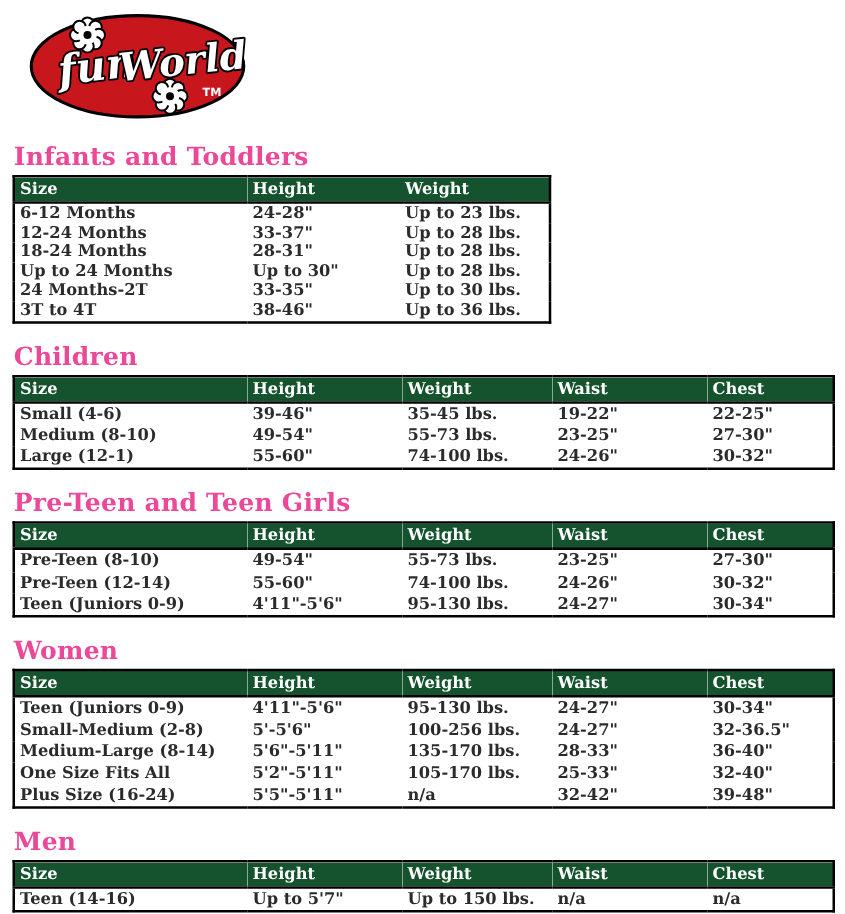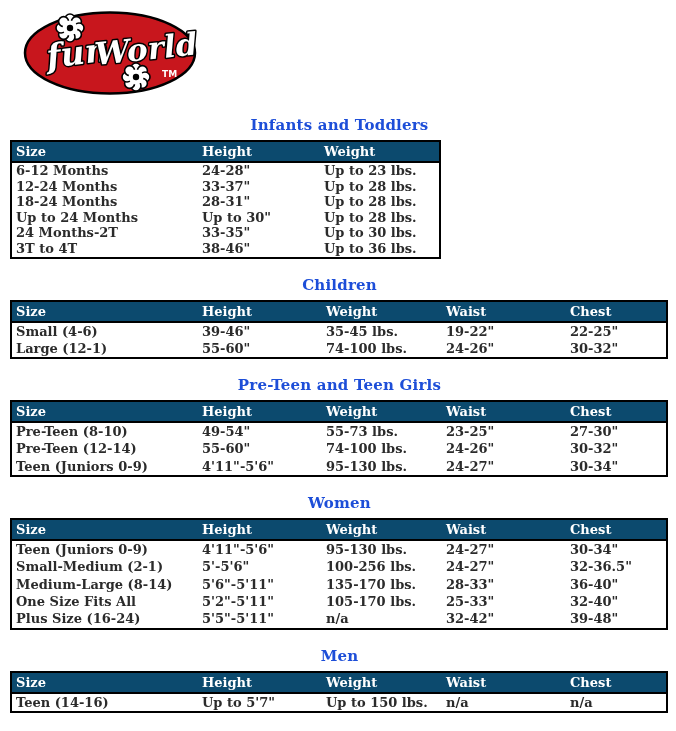"Infants and Toddlers" h2.section-title { color: #1d4ed8 -> #ec4899; font-size: 15px -> 20px; text-align: center -> none }
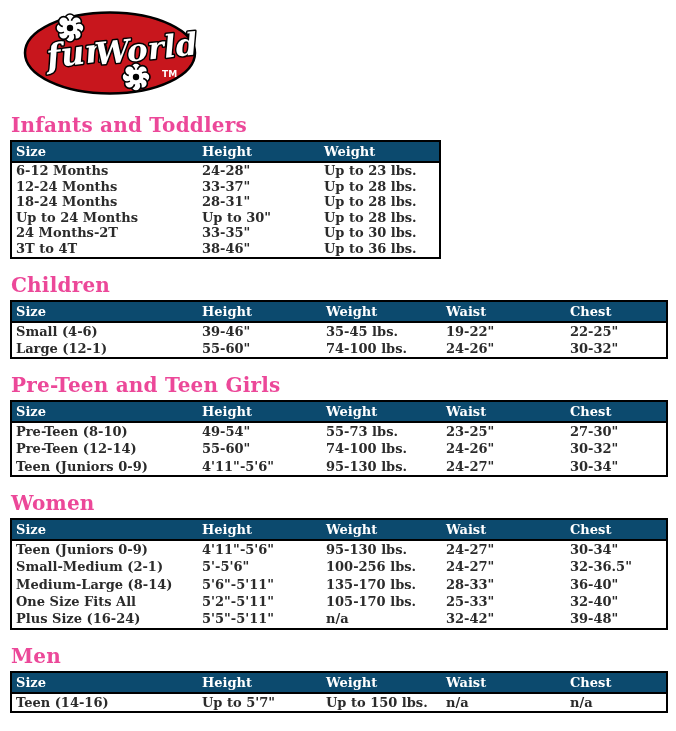"Size" table.size-table th { background: #0c4a6e -> #14532d }
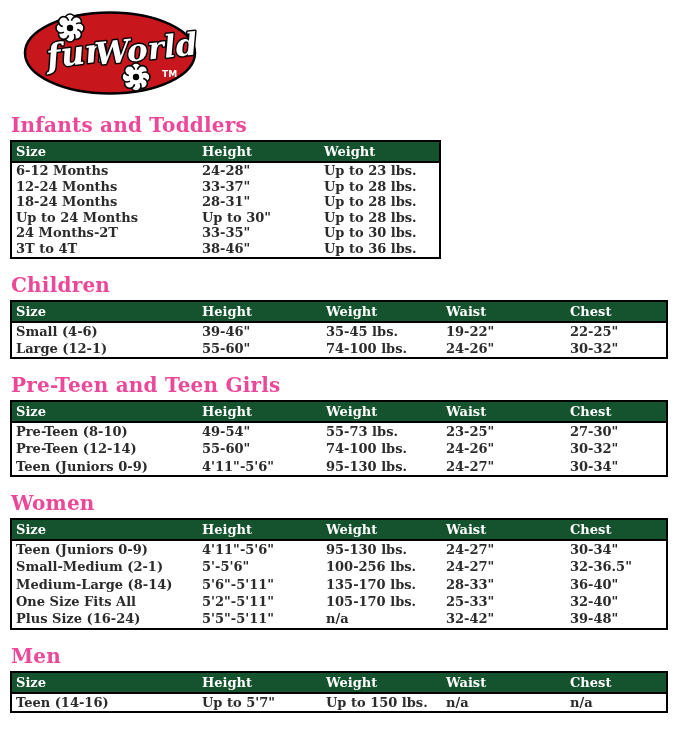"Medium (8-10)" tr { html: none -> <tr> <td>Medium (8-10)</td> <td>49-54"</td> <td>55-73 lbs.</td> <td>23-25"</td> <td>27-30"</td> </tr> }
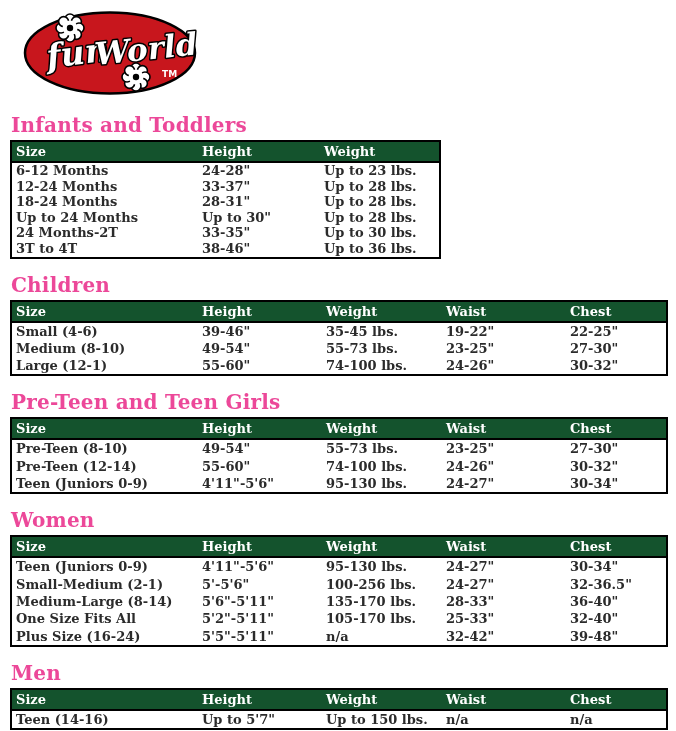"Small-Medium (2-1)" td { text: 2-1 -> 2-8 }
